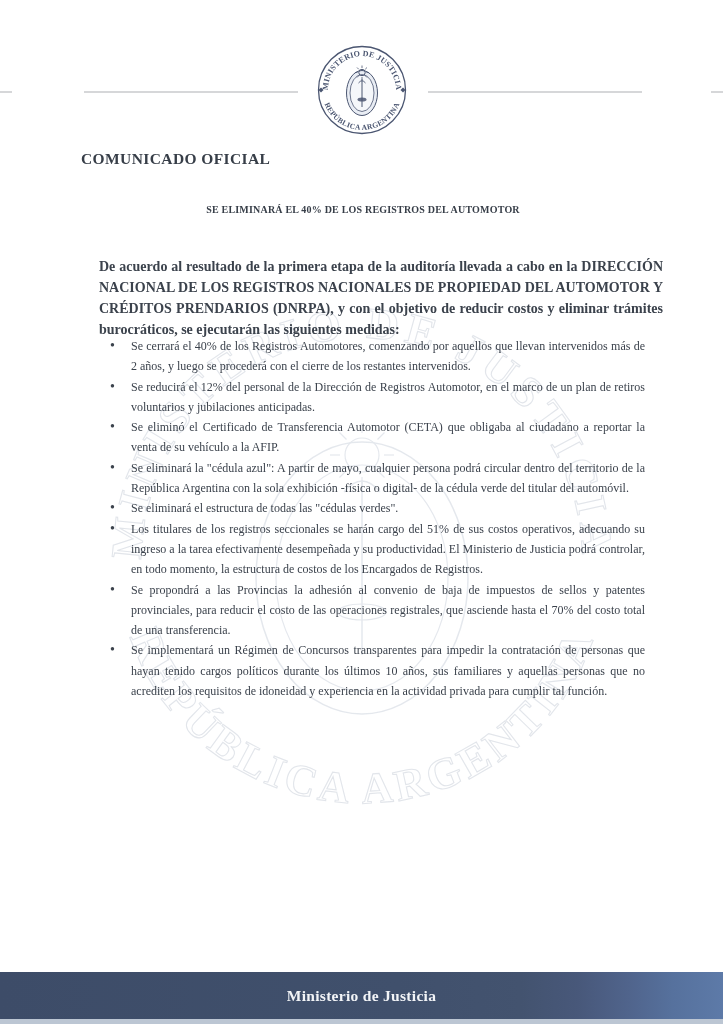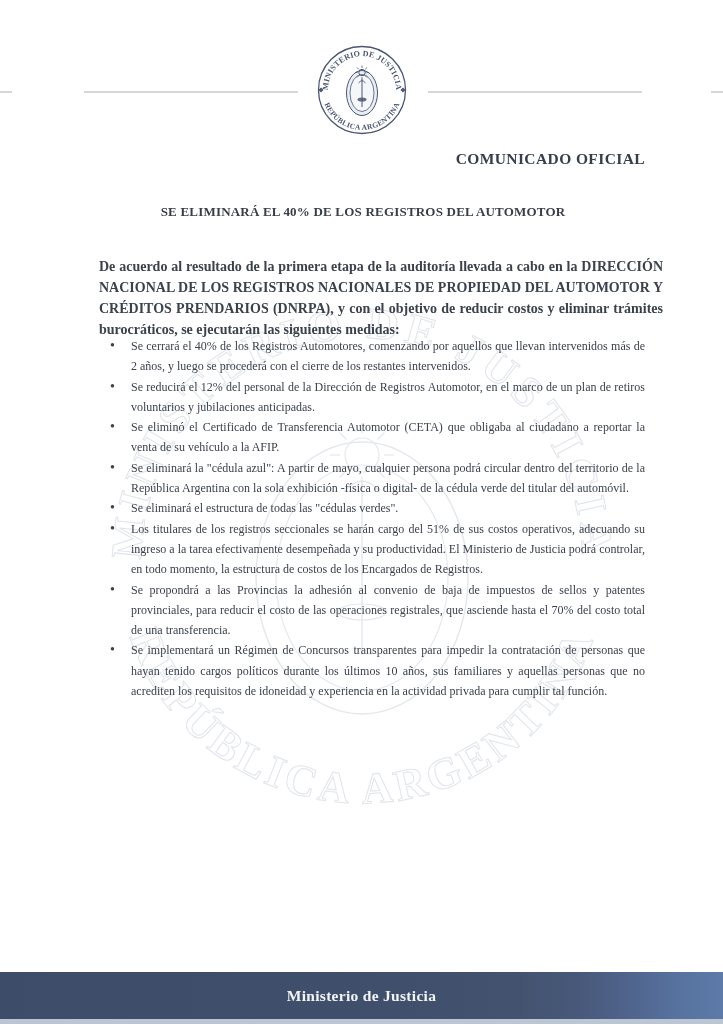"COMUNICADO OFICIAL" .title { text-align: right -> left }
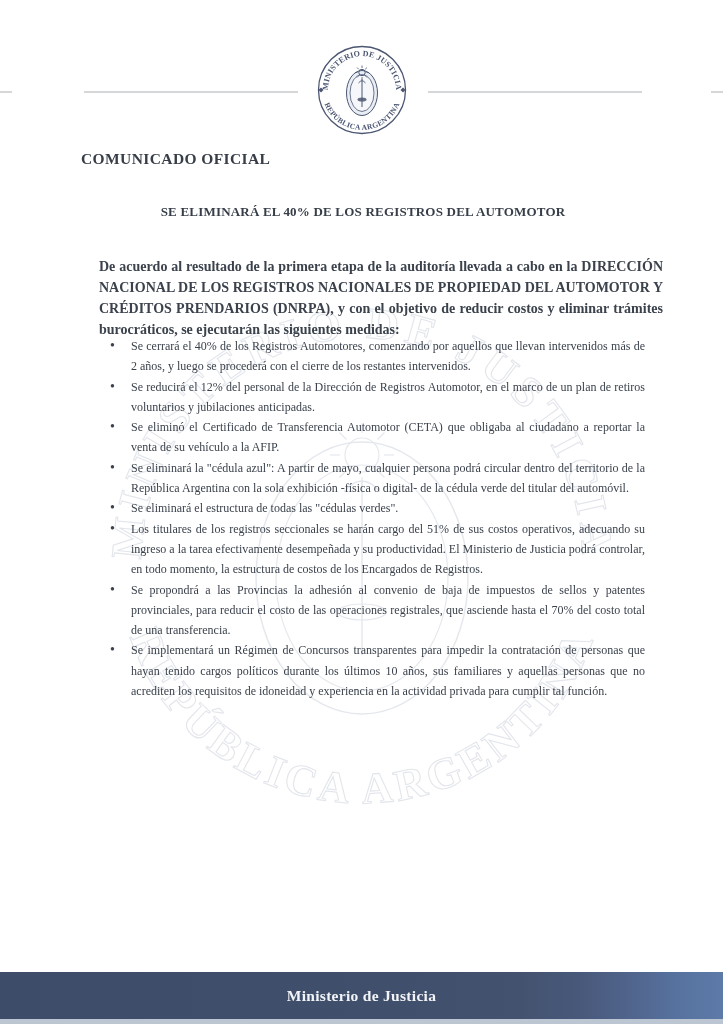"SE ELIMINARÁ EL 40% DE" .subtitle { font-size: 13px -> 10px }
